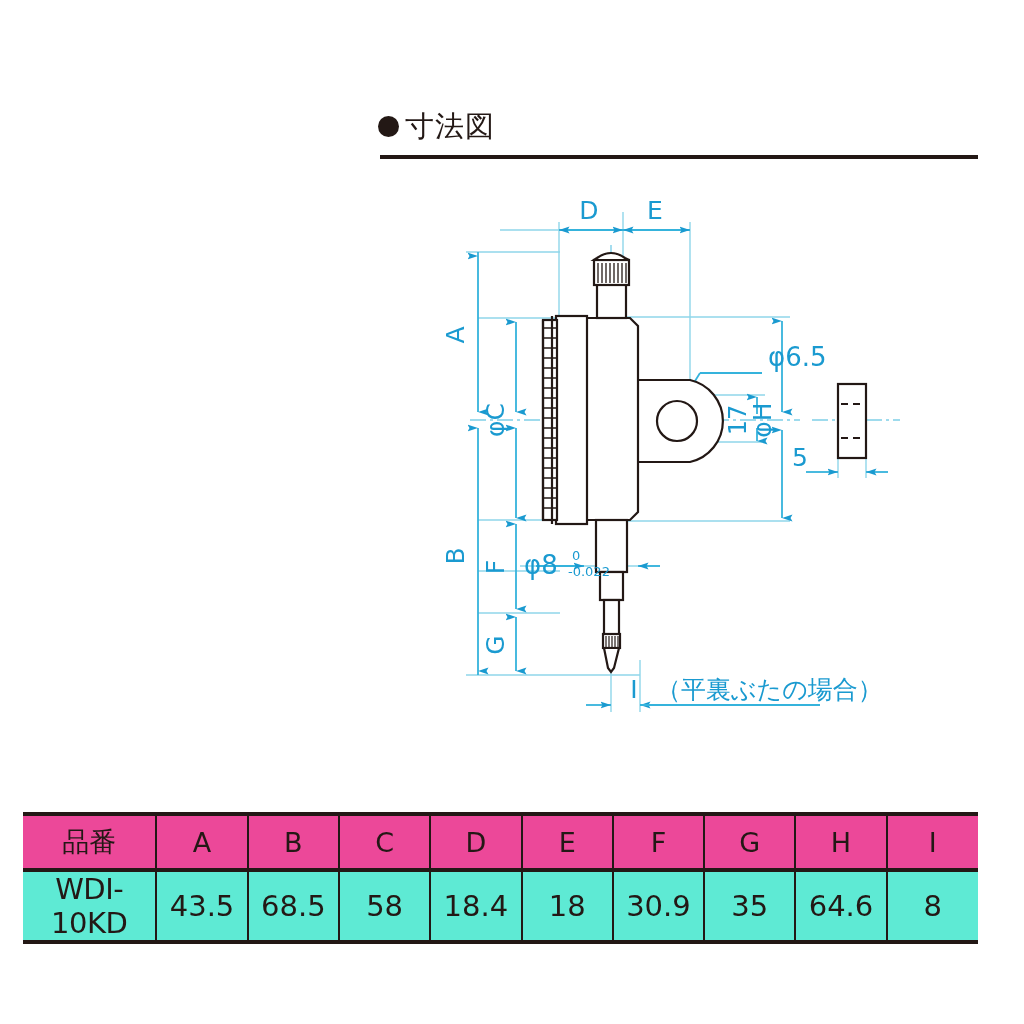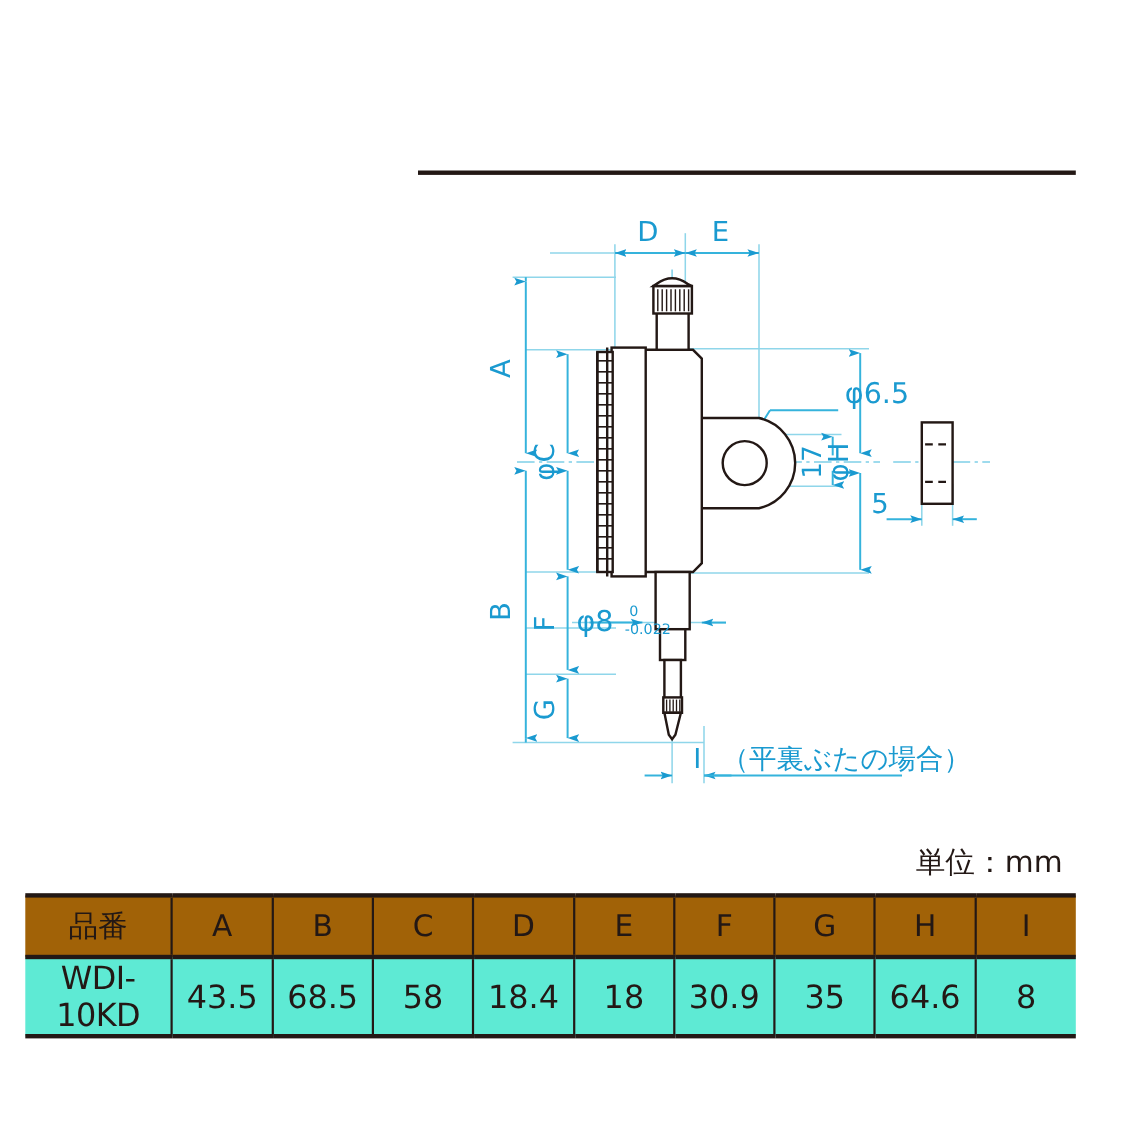"寸法図" div.heading-block { html: none -> <div> <div> <span></span> <span>寸法図</span> </div> </div> }
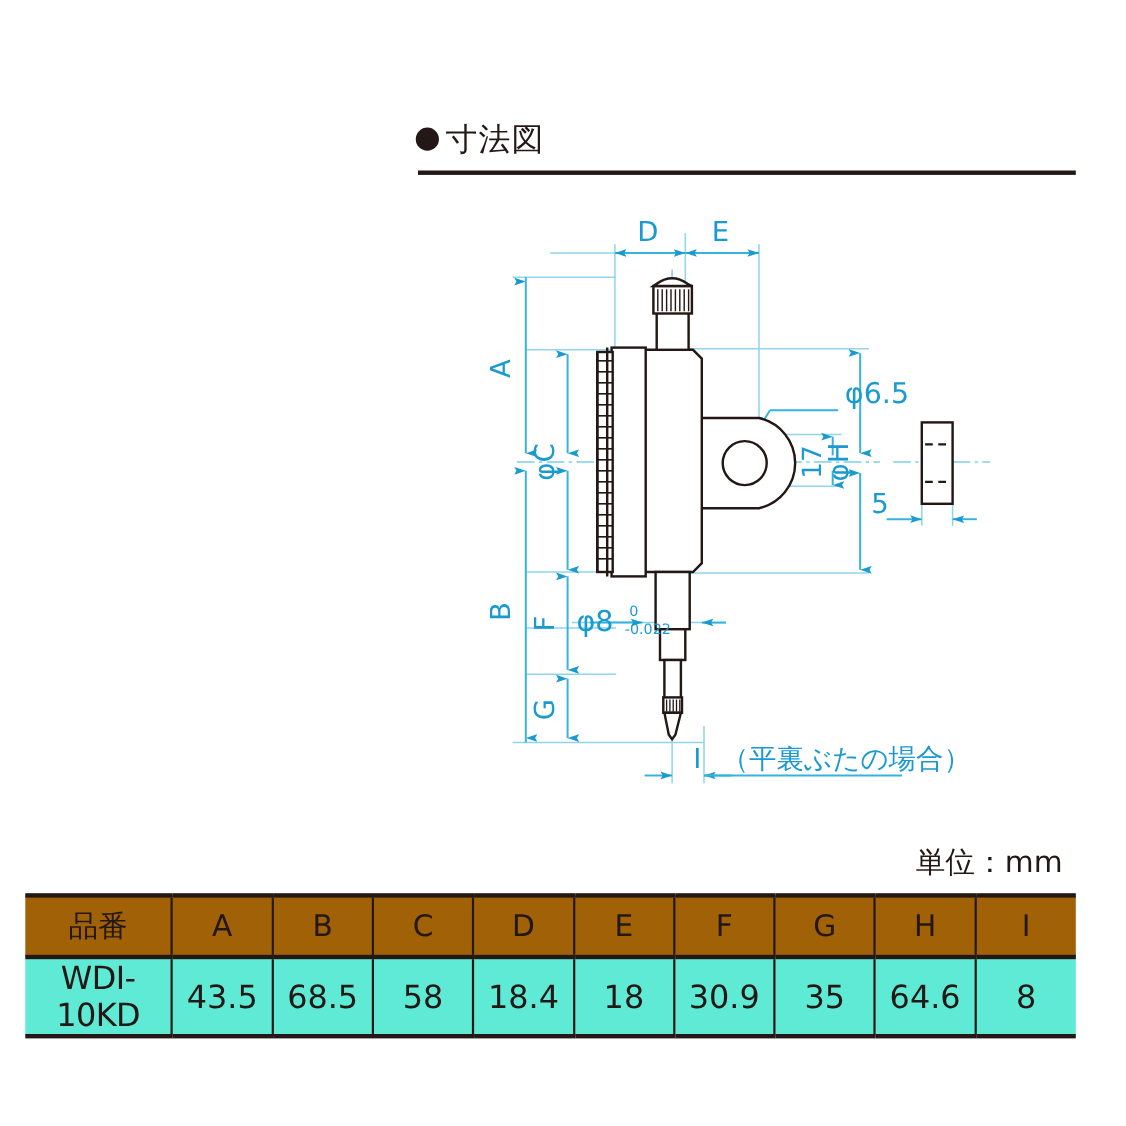"単位：mm" div.unit-note { html: <div>単位：mm</div> -> none }
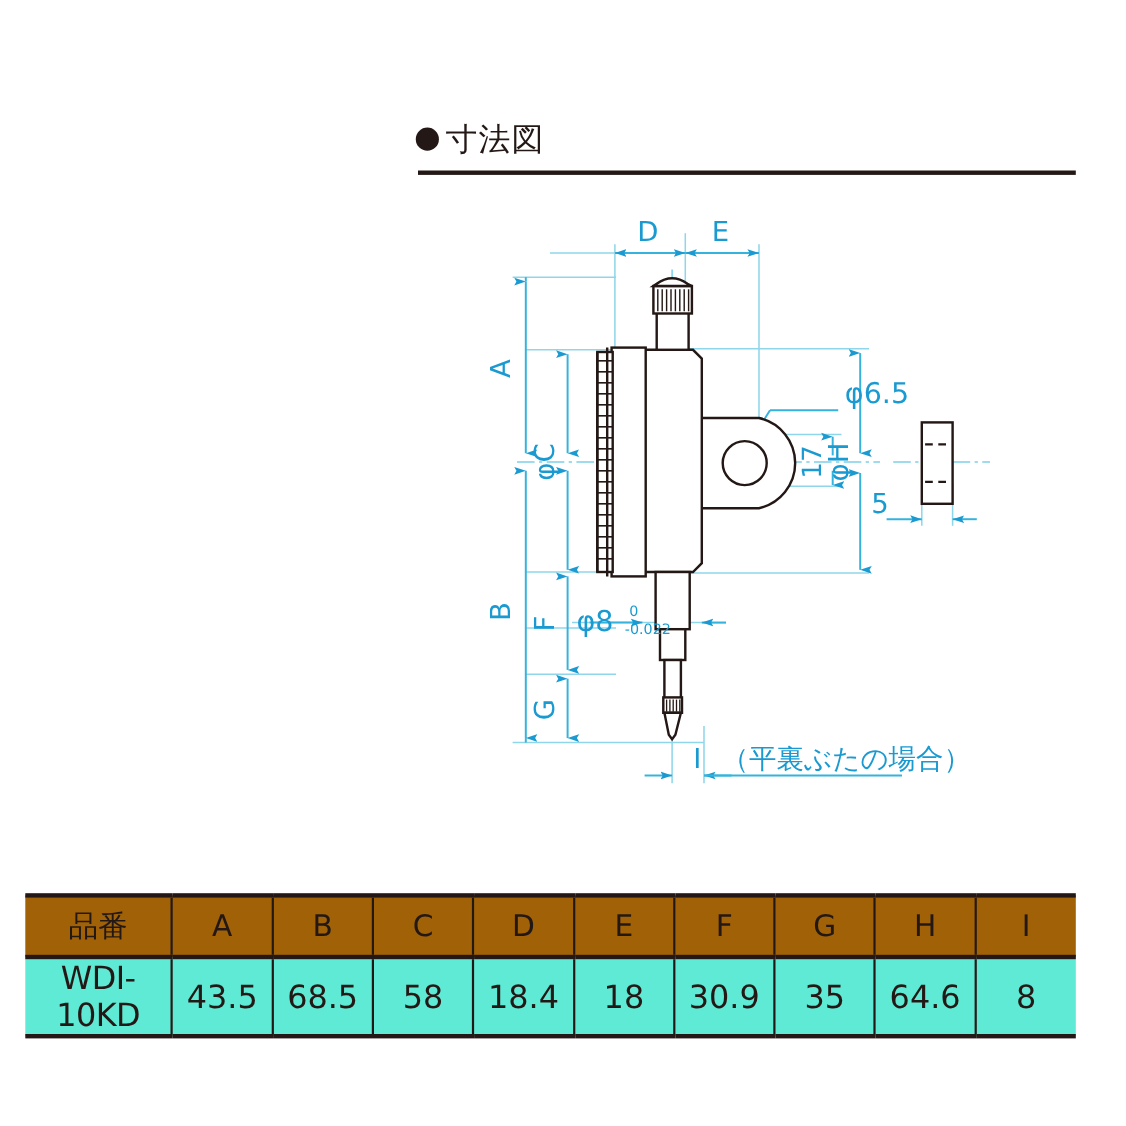"品番" table.spec thead th { background: #a16207 -> #ec4899 }
